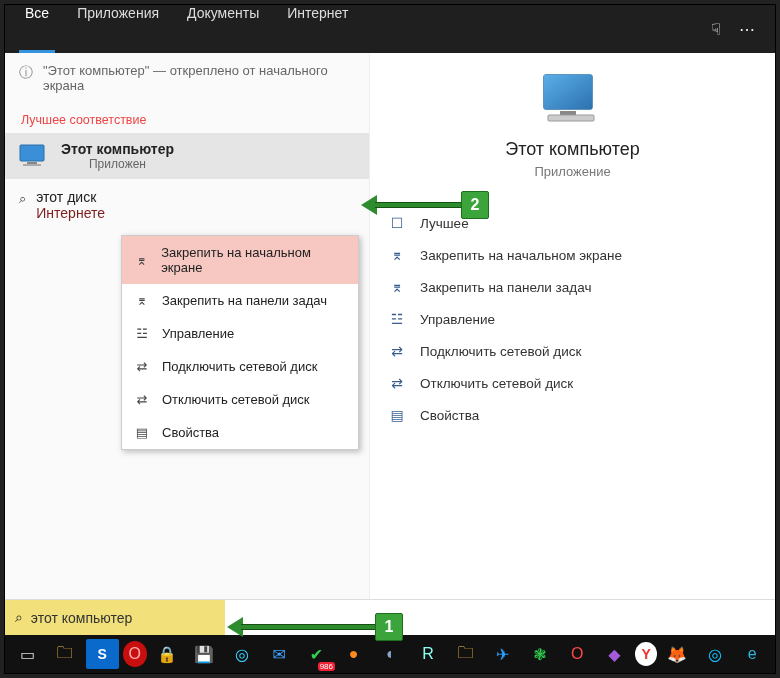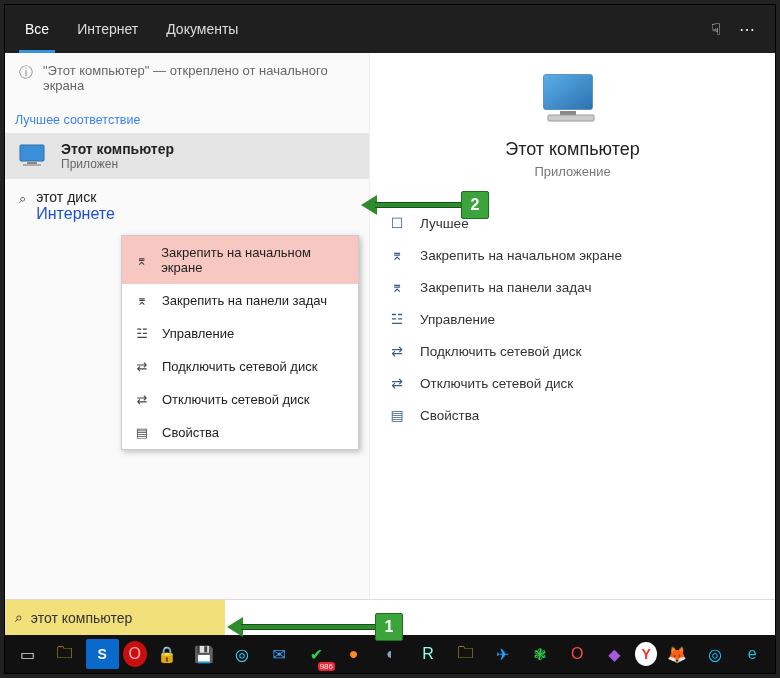"Все" .tab { align-items: center -> none }
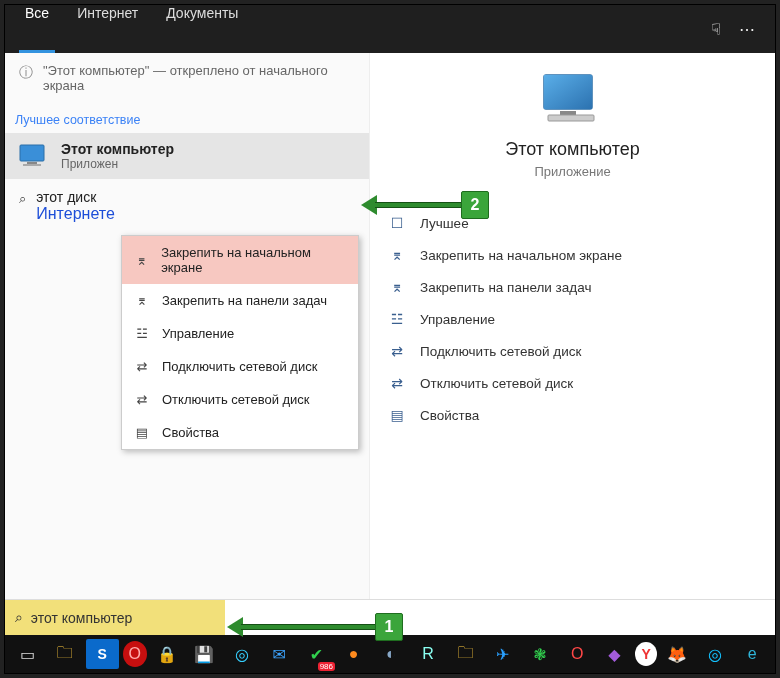"Приложения" div.tab { html: none -> <div> <span>Приложения</span> </div> }
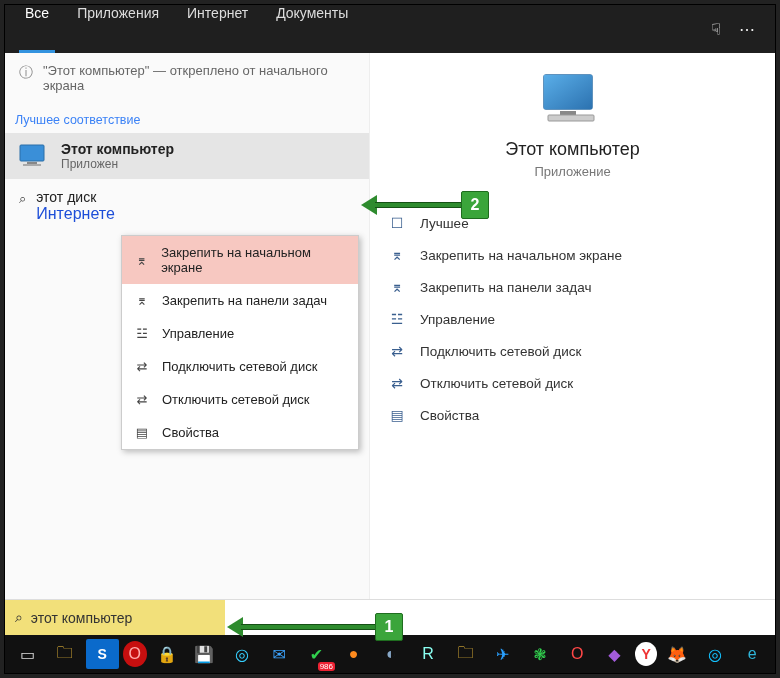"Интернет" div.tab { order: before "Документы" -> after "Документы" }
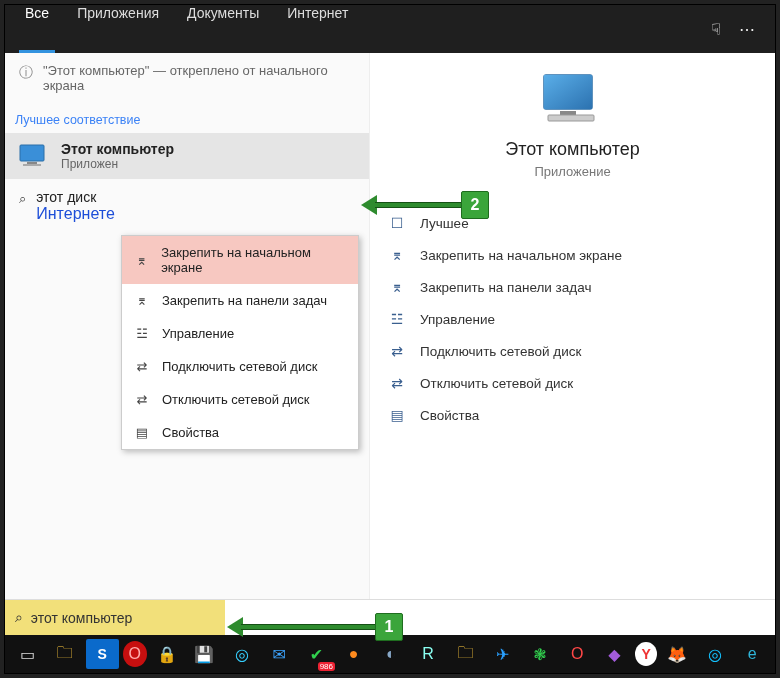"Лучшее соответствие" .section-head { color: #3b82f6 -> #ef4444; padding: 10px 10px 6px -> 10px 16px 6px }
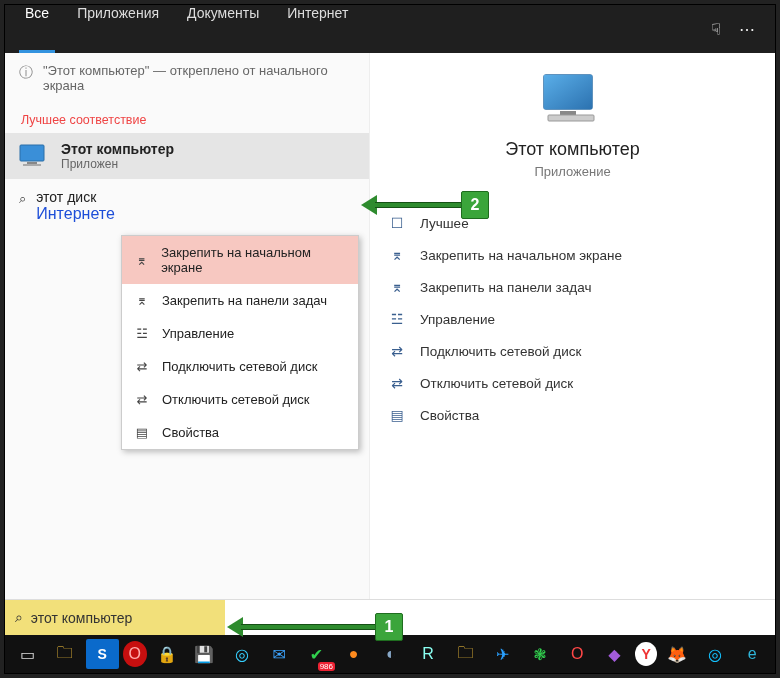"Приложен" .best .sub { text-align: none -> center }
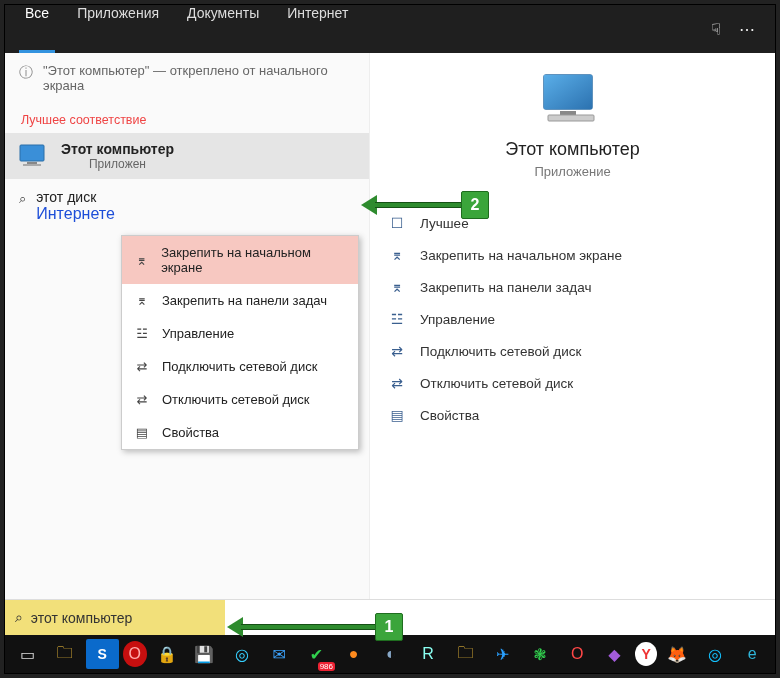"Интернете" .search-row .t2 { color: #1d4ed8 -> #7f1d1d; font-size: 16px -> 14px }
